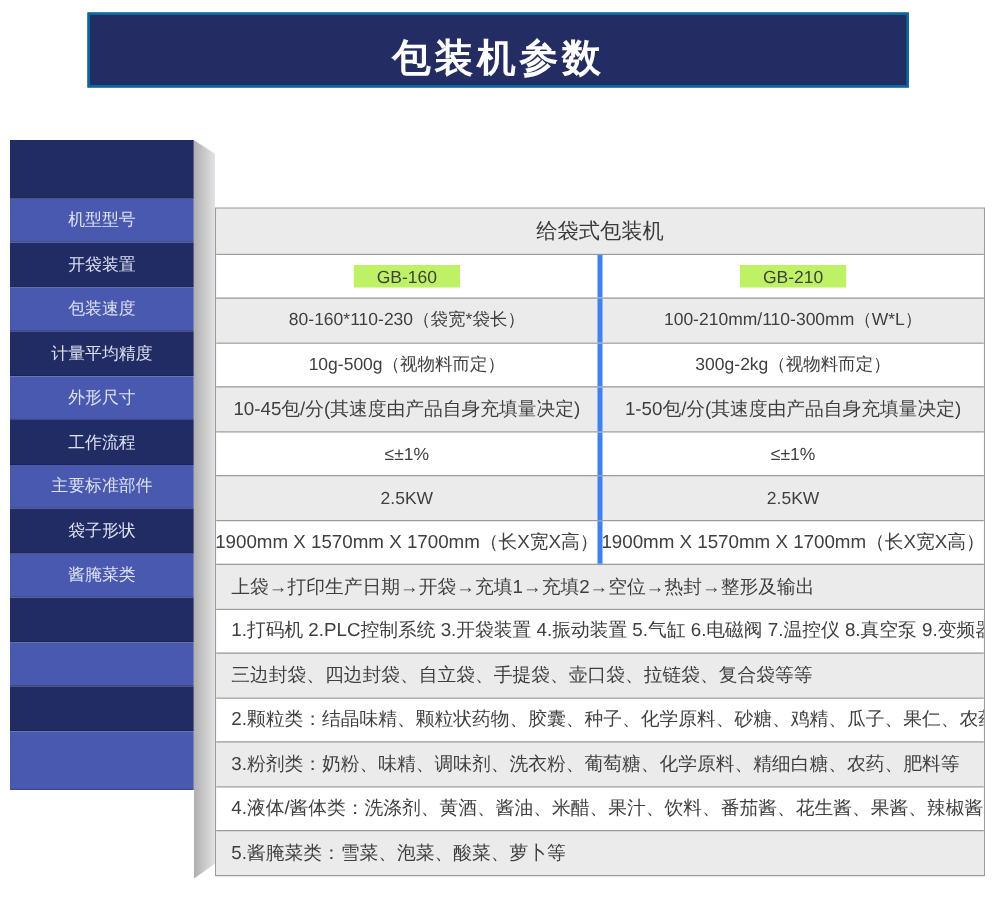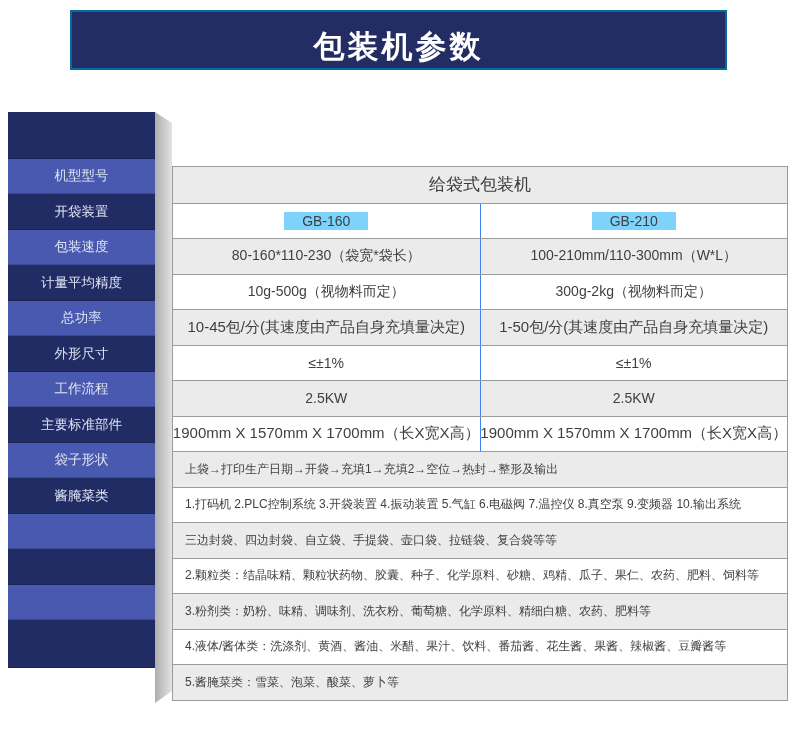"GB-160" .hl { background: #7dd3fc -> #bef264 }
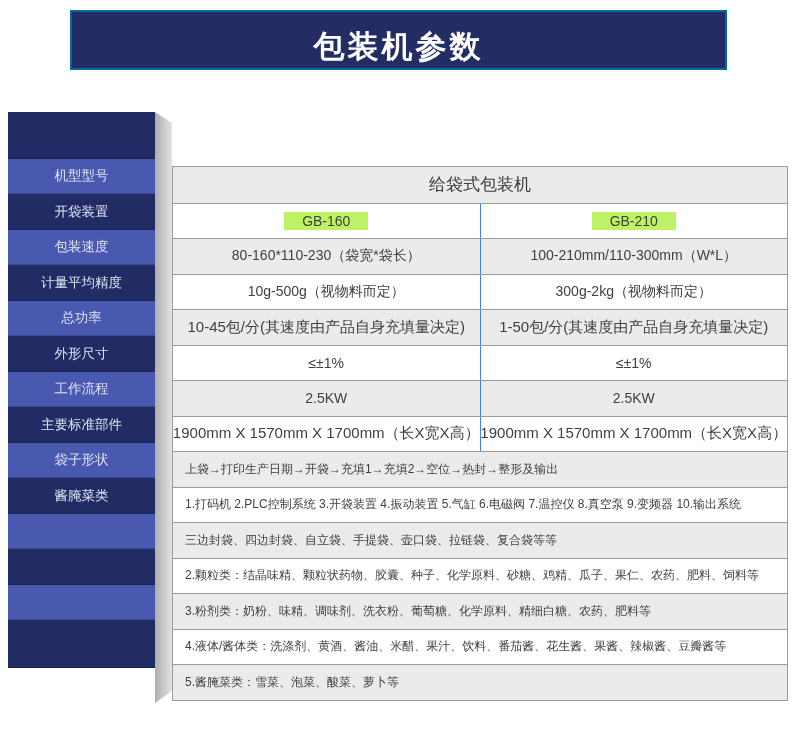"GB-210" .cell + .cell { border-left: 1px solid #3b82f6 -> 4px solid #3b82f6 }
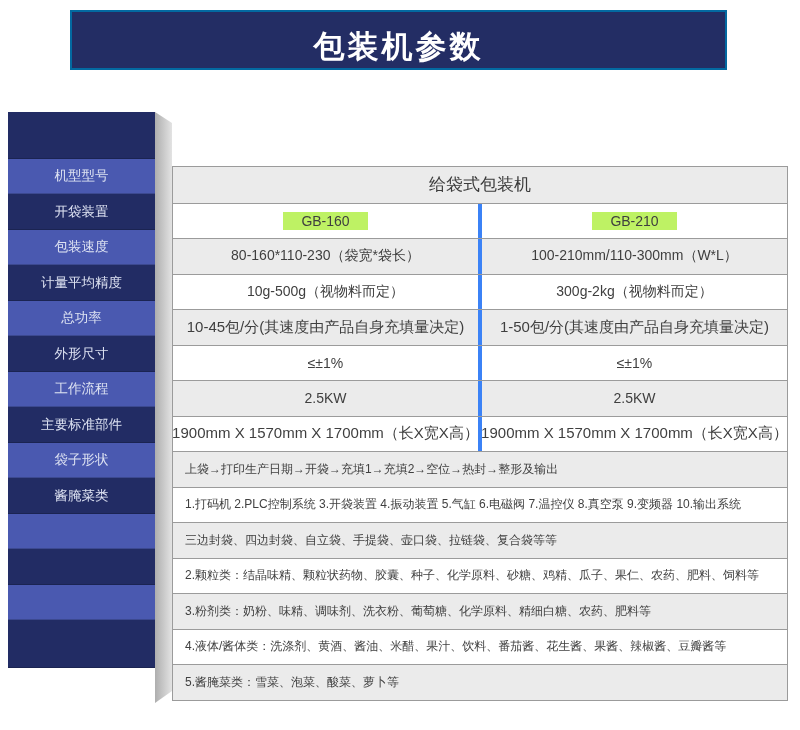"总功率" div.sb { html: <div> <span>总功率</span> </div> -> none }
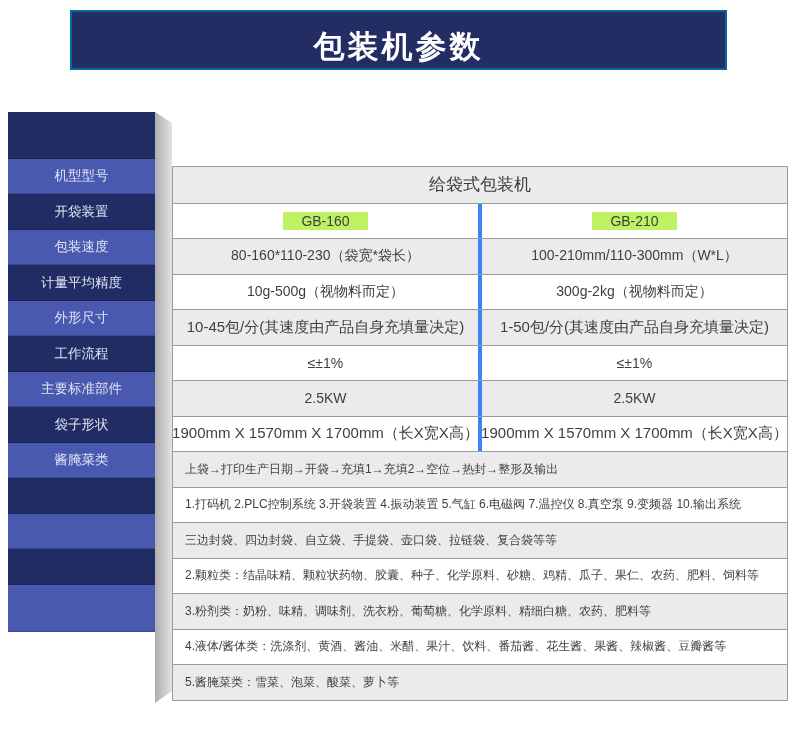"上袋→打印生产日期→开袋→充填1→充填2→空位→热封→整形及输出" .spancell { font-size: 12px -> 15px }
